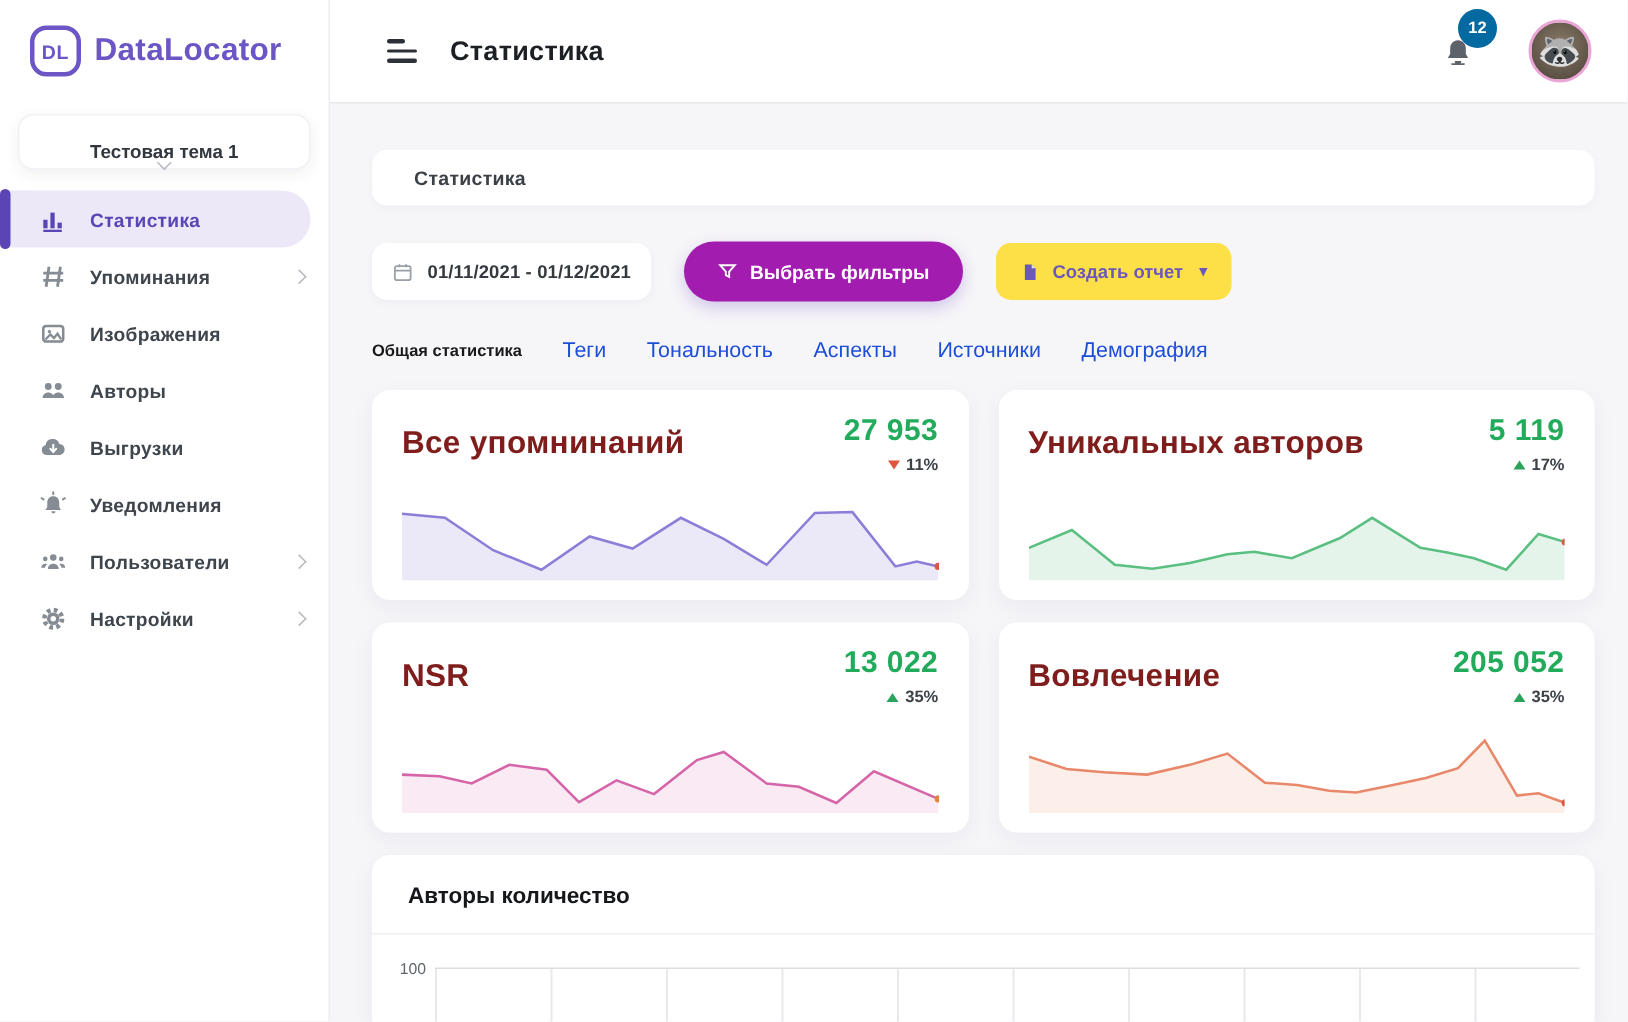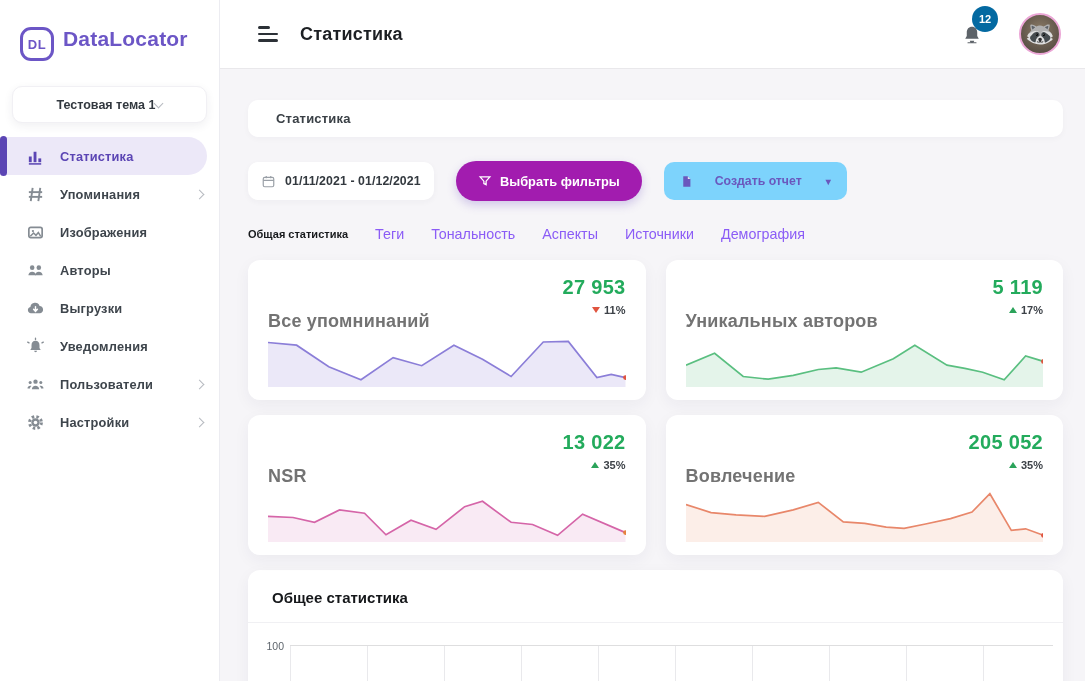"DL" .logo-mark { margin-top: 10px -> none }
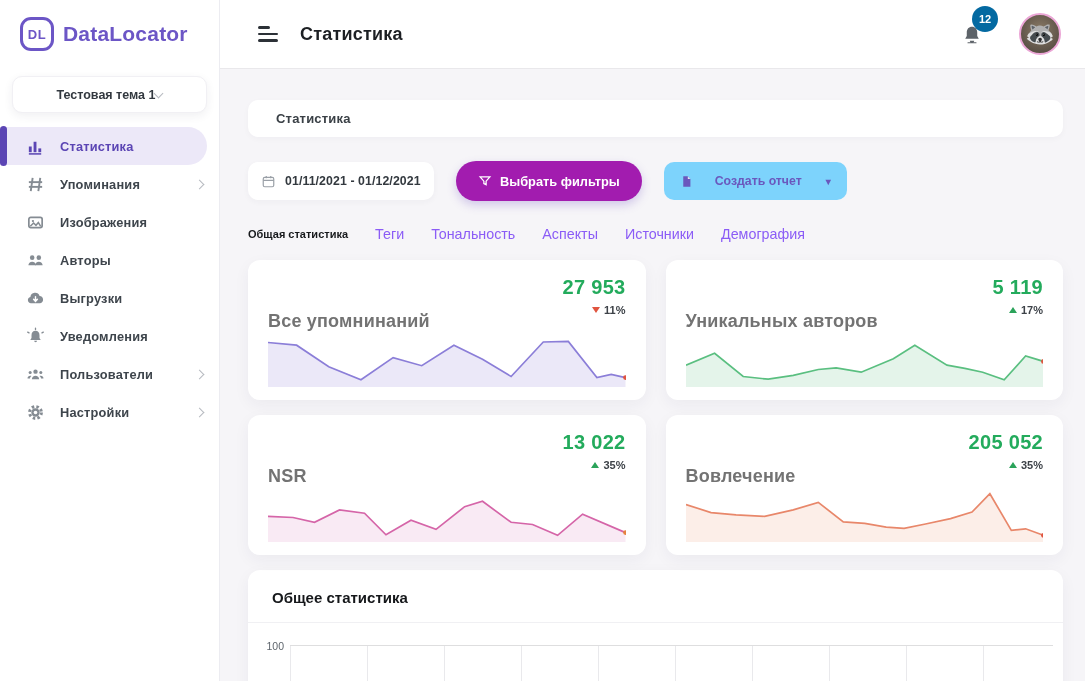"Тестовая тема 1" .theme-select { flex-direction: none -> column; justify-content: center -> flex-end }
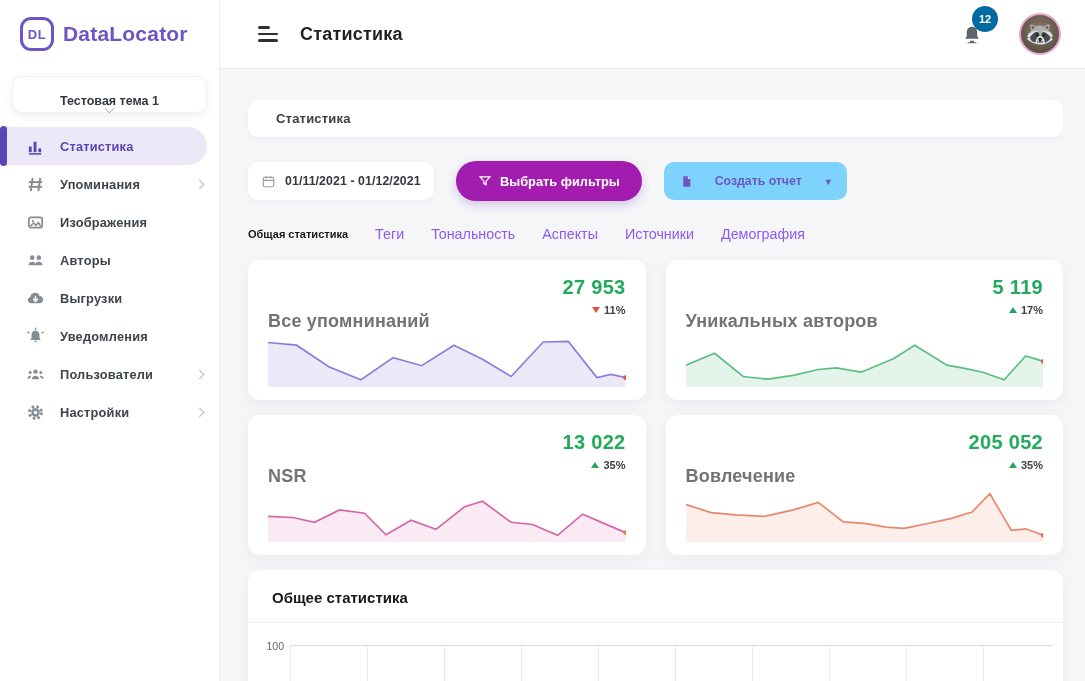"Создать отчет" .btn-report { background: #7dd3fc -> #fde047; gap: 22px -> 9px }
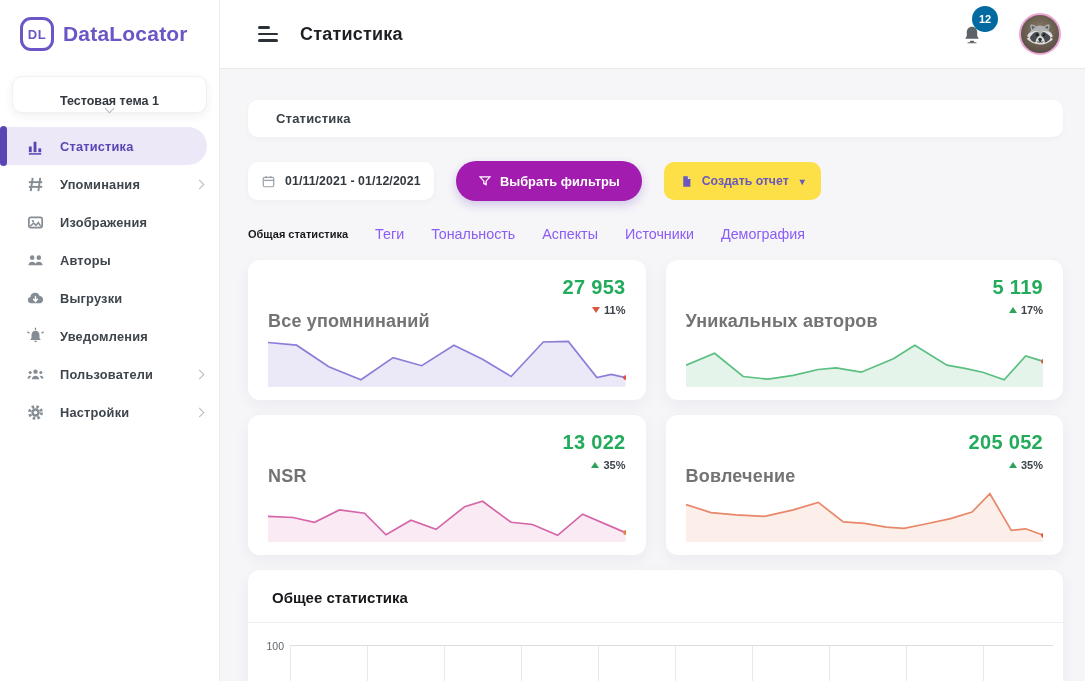"Теги" .tab { color: #8b5cf6 -> #1d4ed8 }
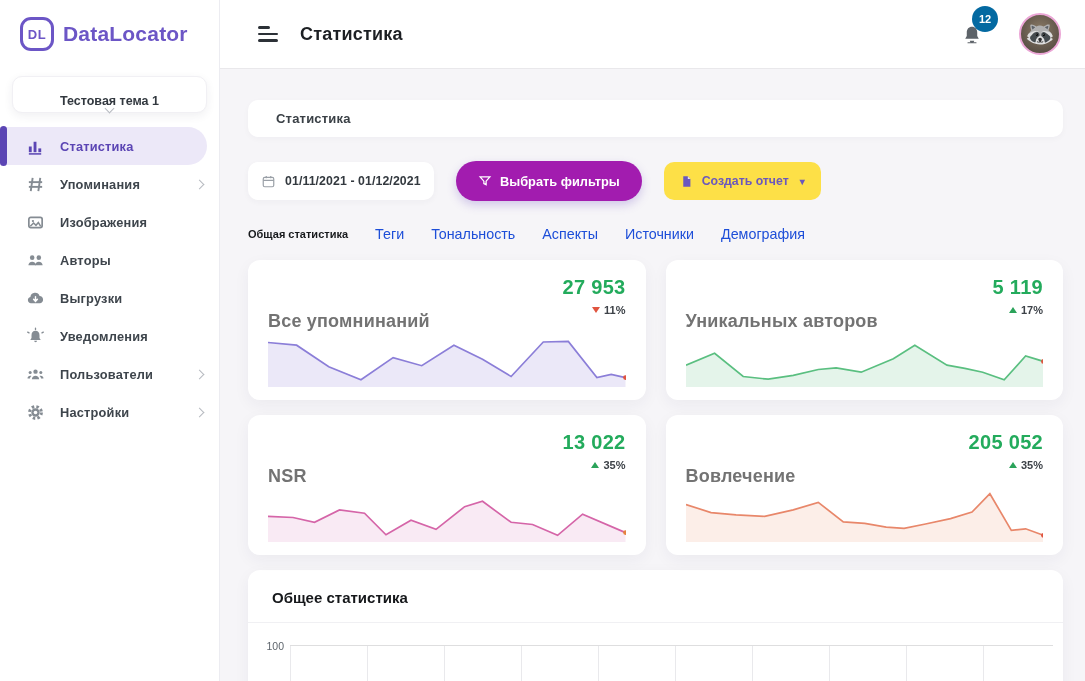"Все упомнинаний" .stat-title { color: #737373 -> #7f1d1d; font-size: 18px -> 21px; margin-top: 27px -> none }
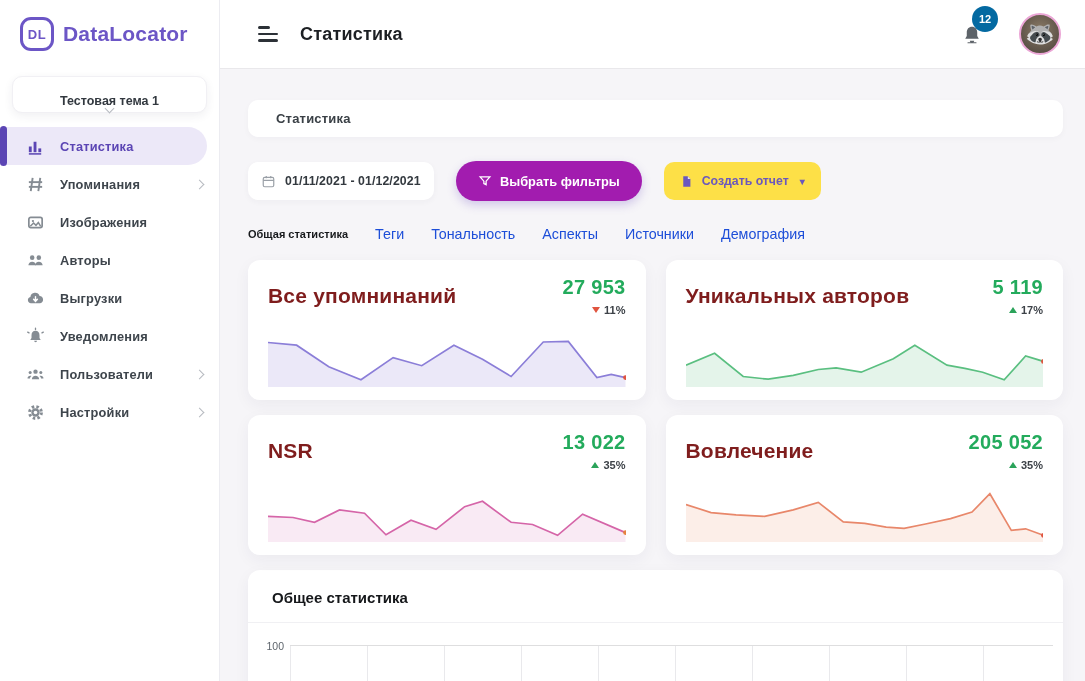"Общее статистика" span.bottom-title { text: Общее статистика -> Авторы количество }
